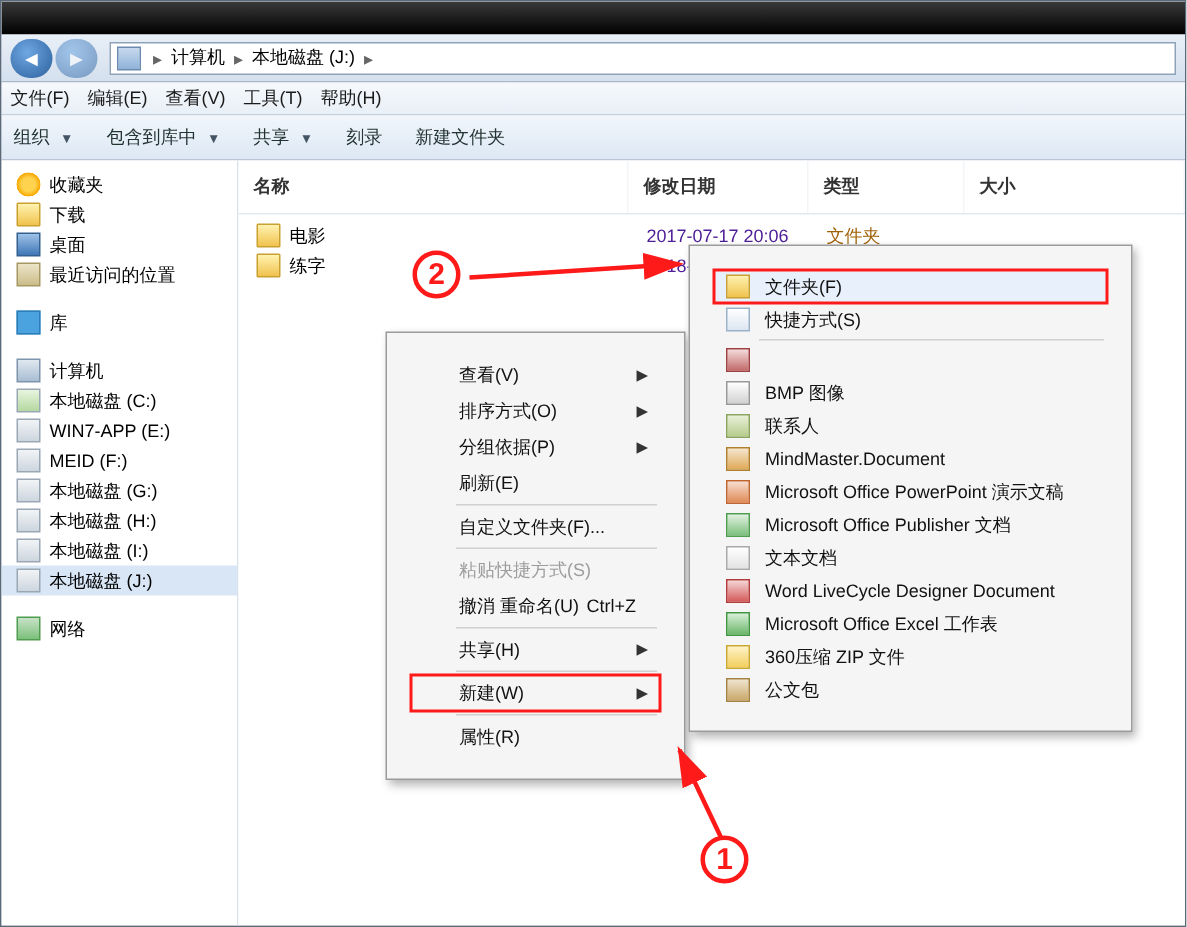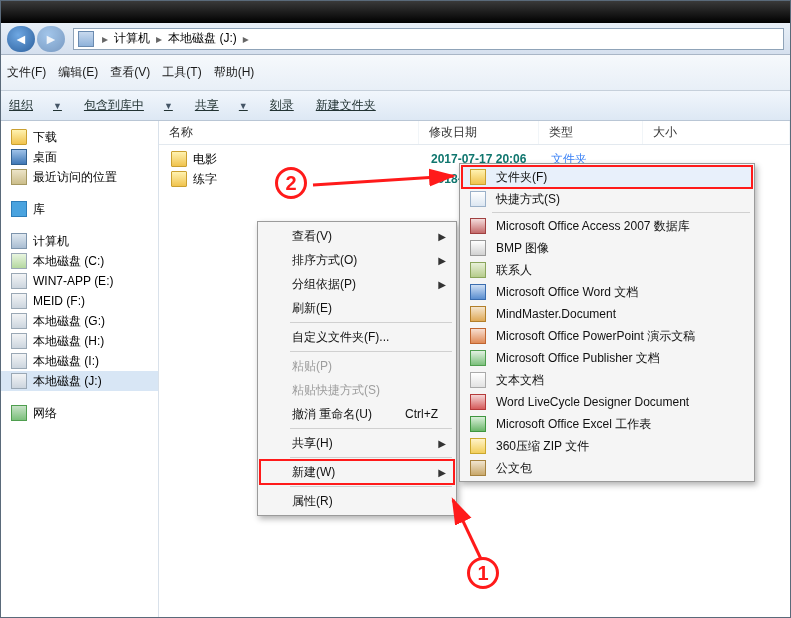"文件(F)" .menurow { height: 36px -> 22px }
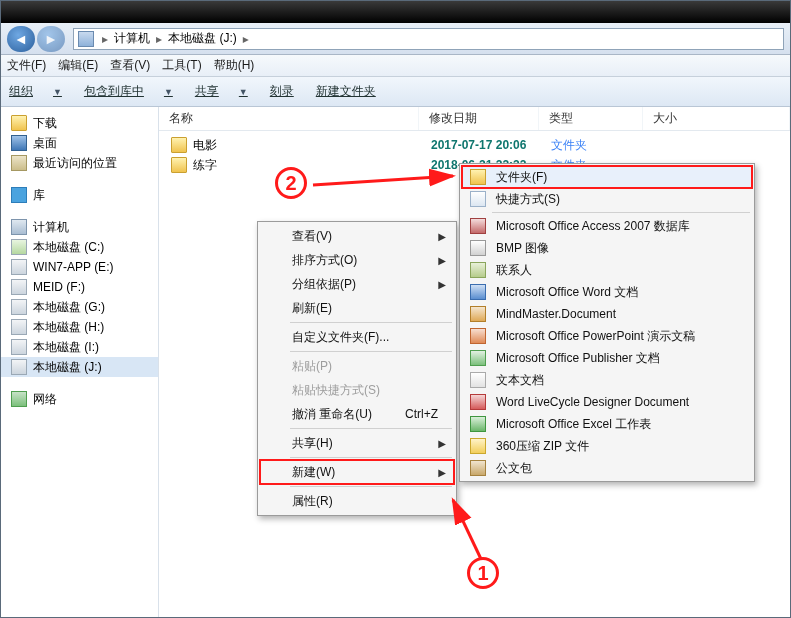"组织" .tb-item { gap: 20px -> 7px; text-decoration: underline -> none }
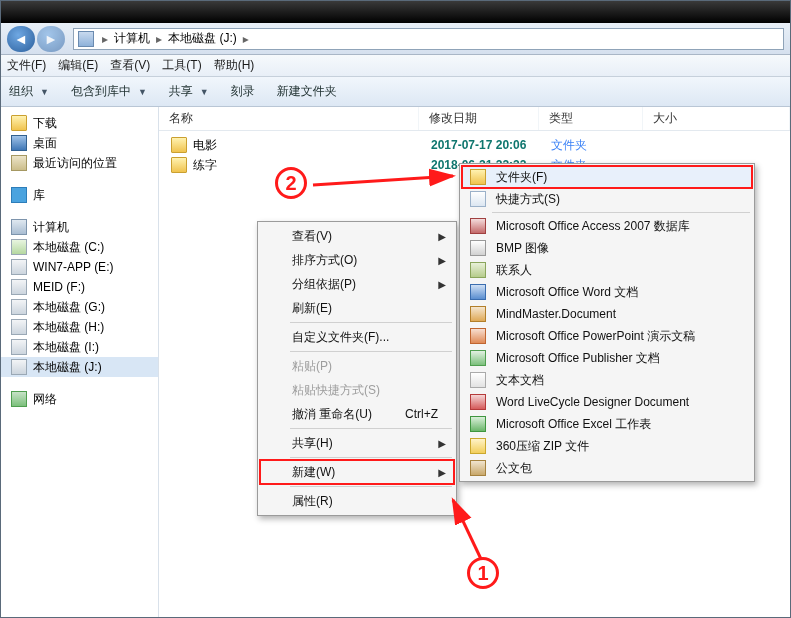"收藏夹" div.hd { html: none -> <div> <span></span> <span>收藏夹</span> </div> }
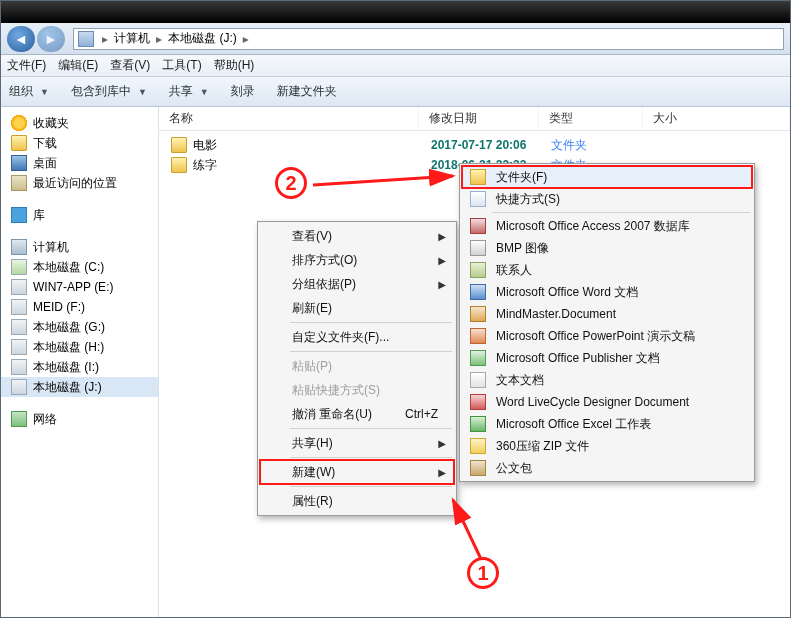"名称" .cols { font-weight: none -> bold; height: 24px -> 36px }
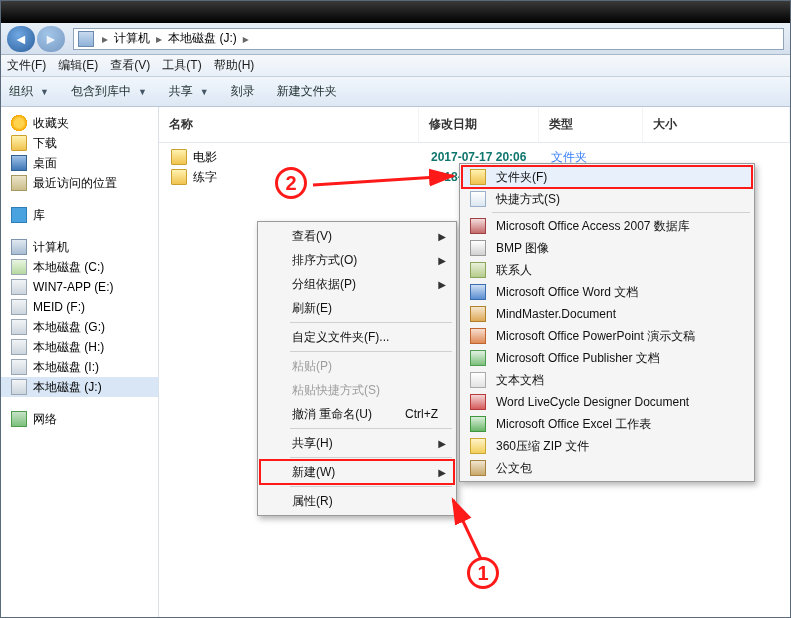"2017-07-17 20:06" .row .d { color: #0f766e -> #4c1d95; font-weight: bold -> none }
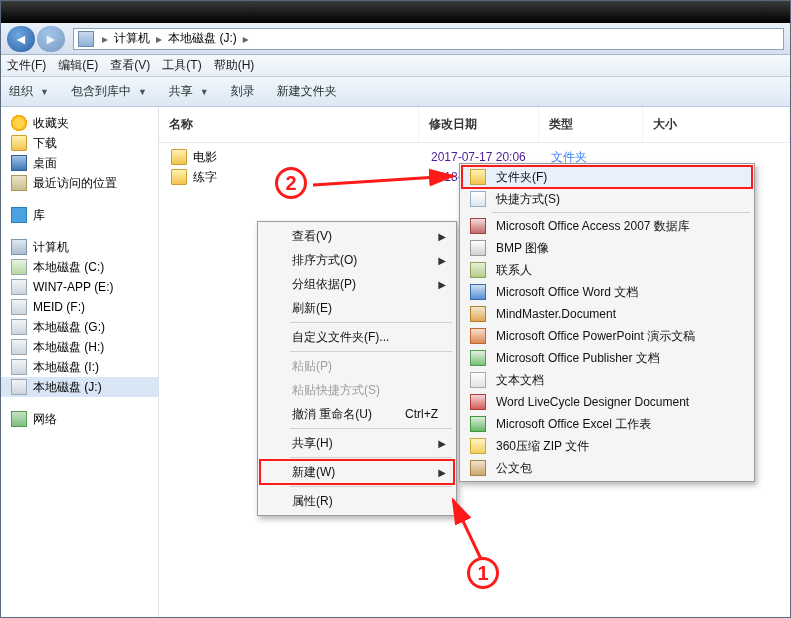"文件夹" .row .t { color: #3b82f6 -> #a16207 }
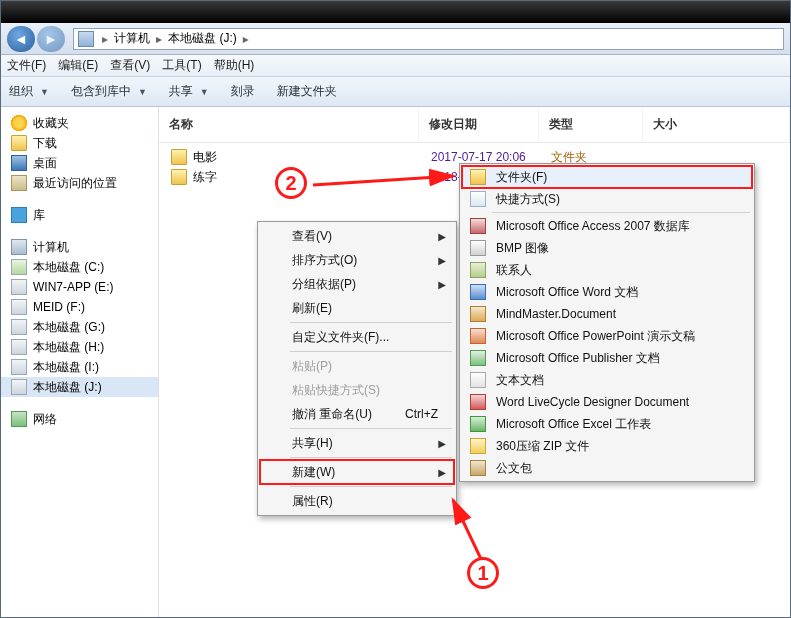"文件夹(F)" .menu { padding: 2px -> 16px }
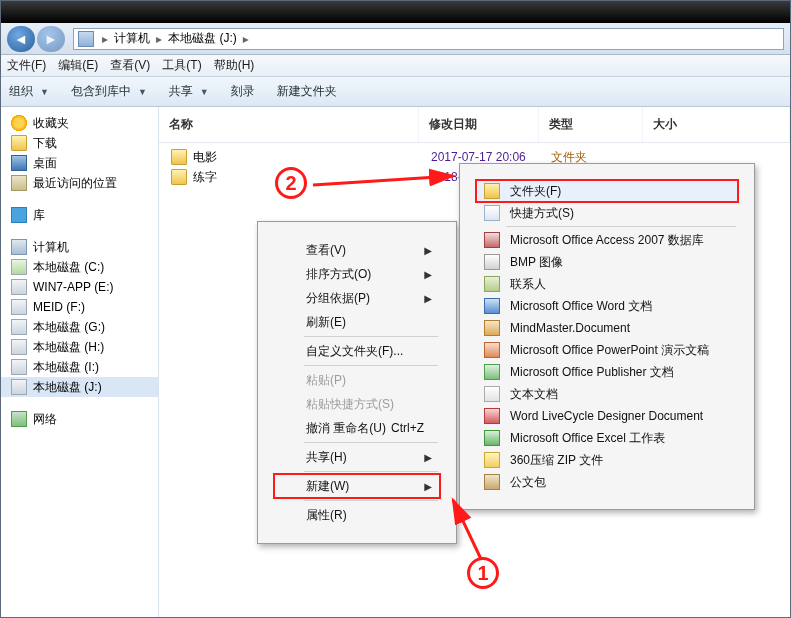"Microsoft Office Access 2007 数据库" span { html: <span>Microsoft Office Access 2007 数据库</span> -> none }
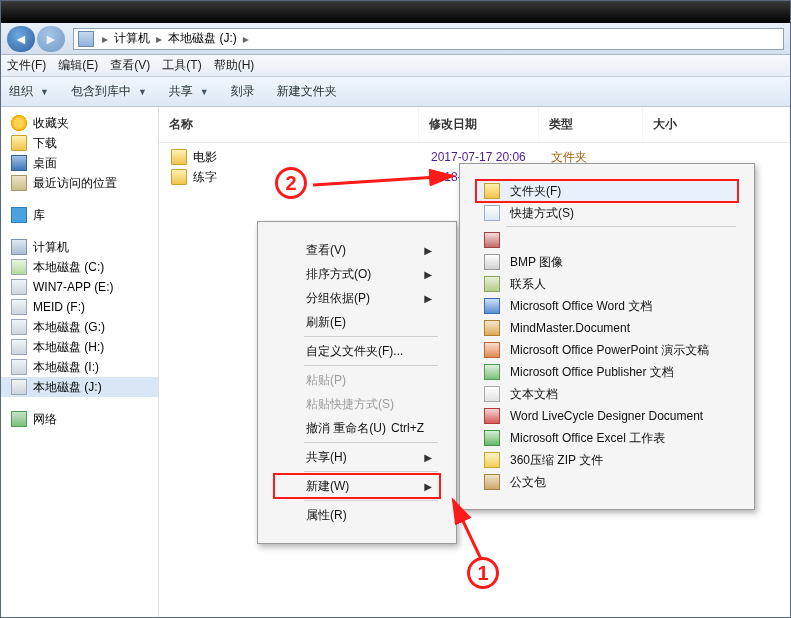"Microsoft Office Word 文档" div.mi { html: <div> <span></span> <span>Microsoft Office Word 文档</span> </div> -> none }
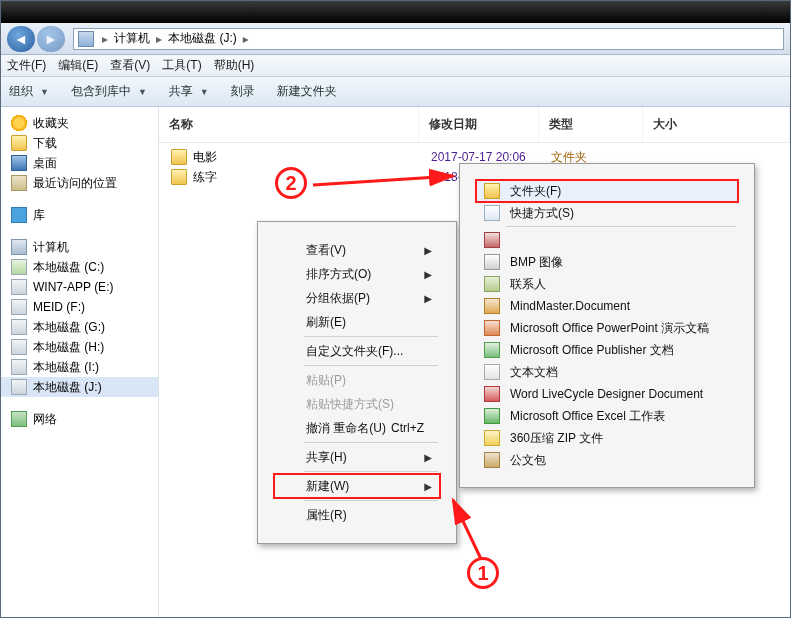"粘贴(P)" div.mi { html: <div> <span>粘贴(P)</span> </div> -> none }
